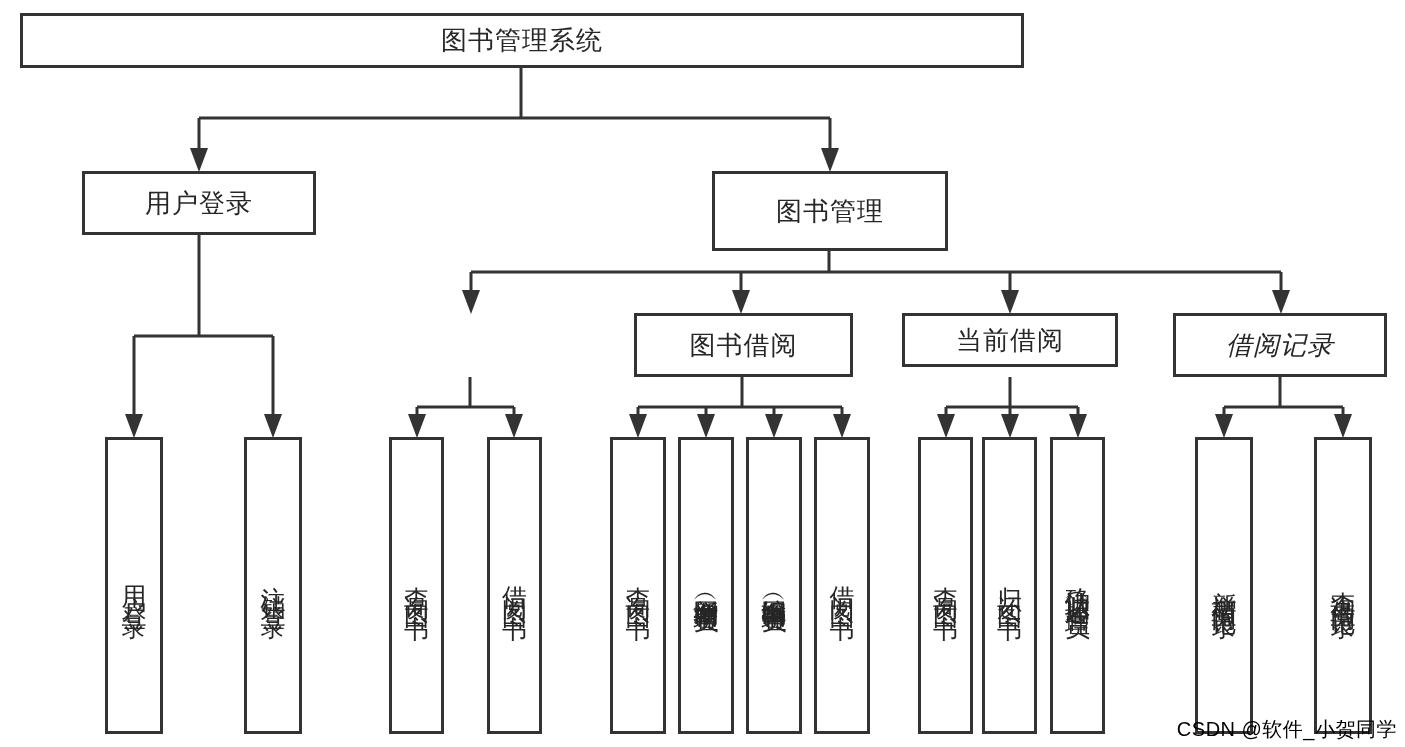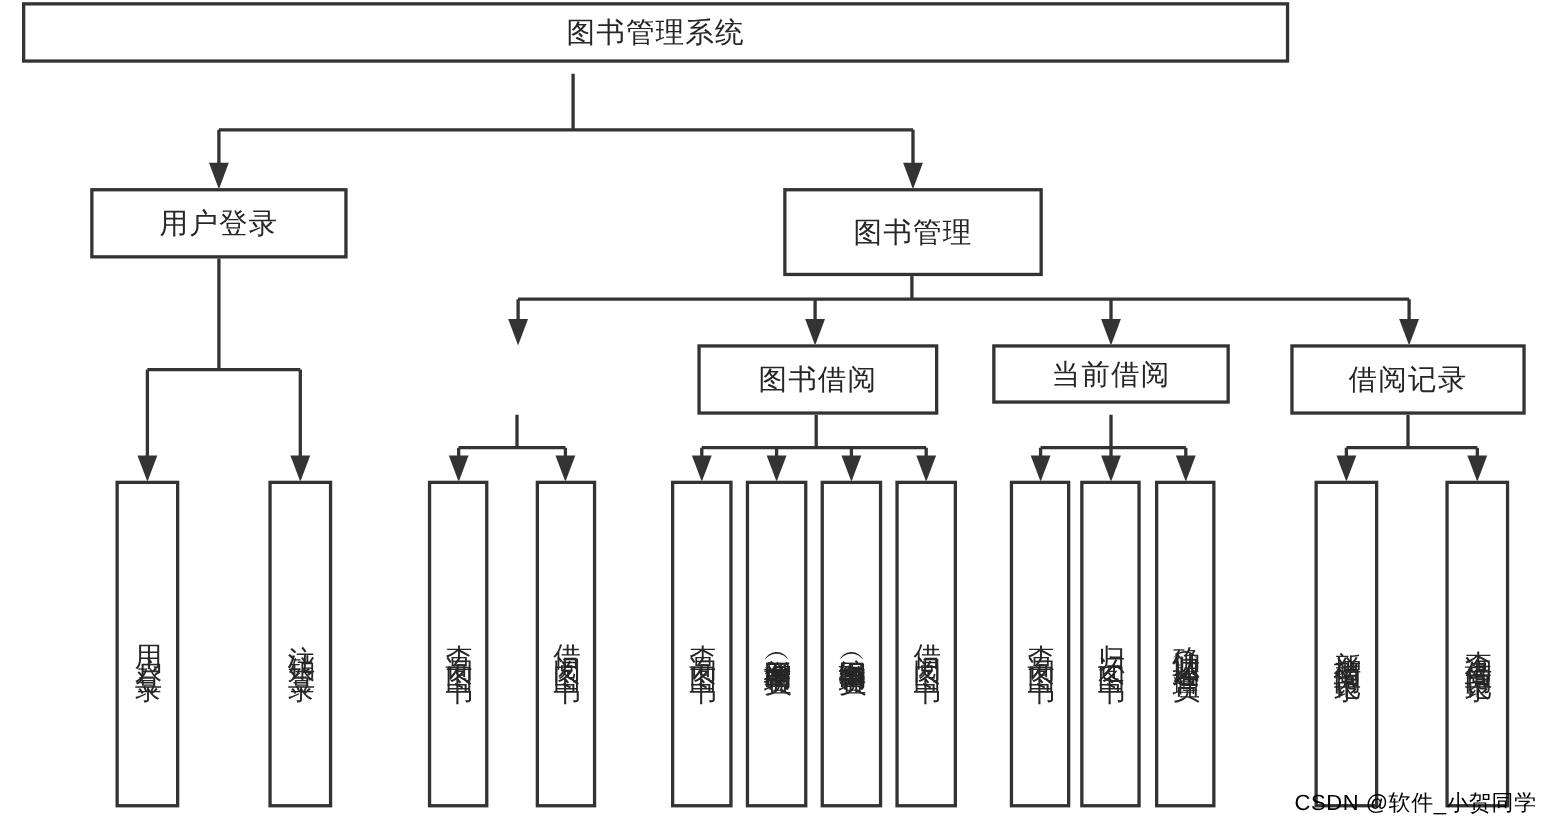"图书管理系统" div.node { top: 2px -> 13px; width: 1152px -> 1004px }
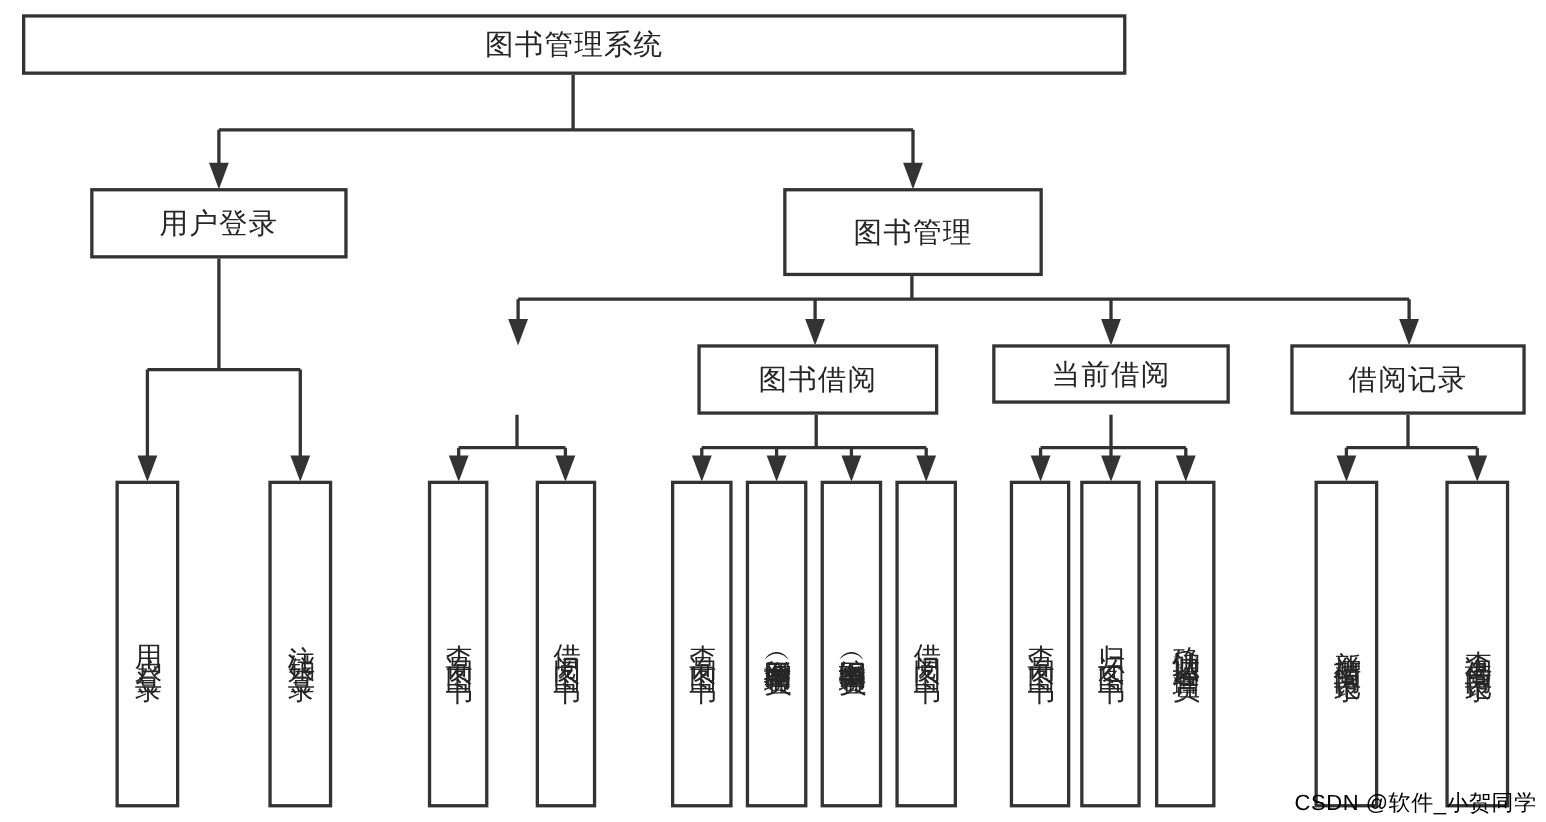"借阅记录" div.node { font-style: none -> italic }
